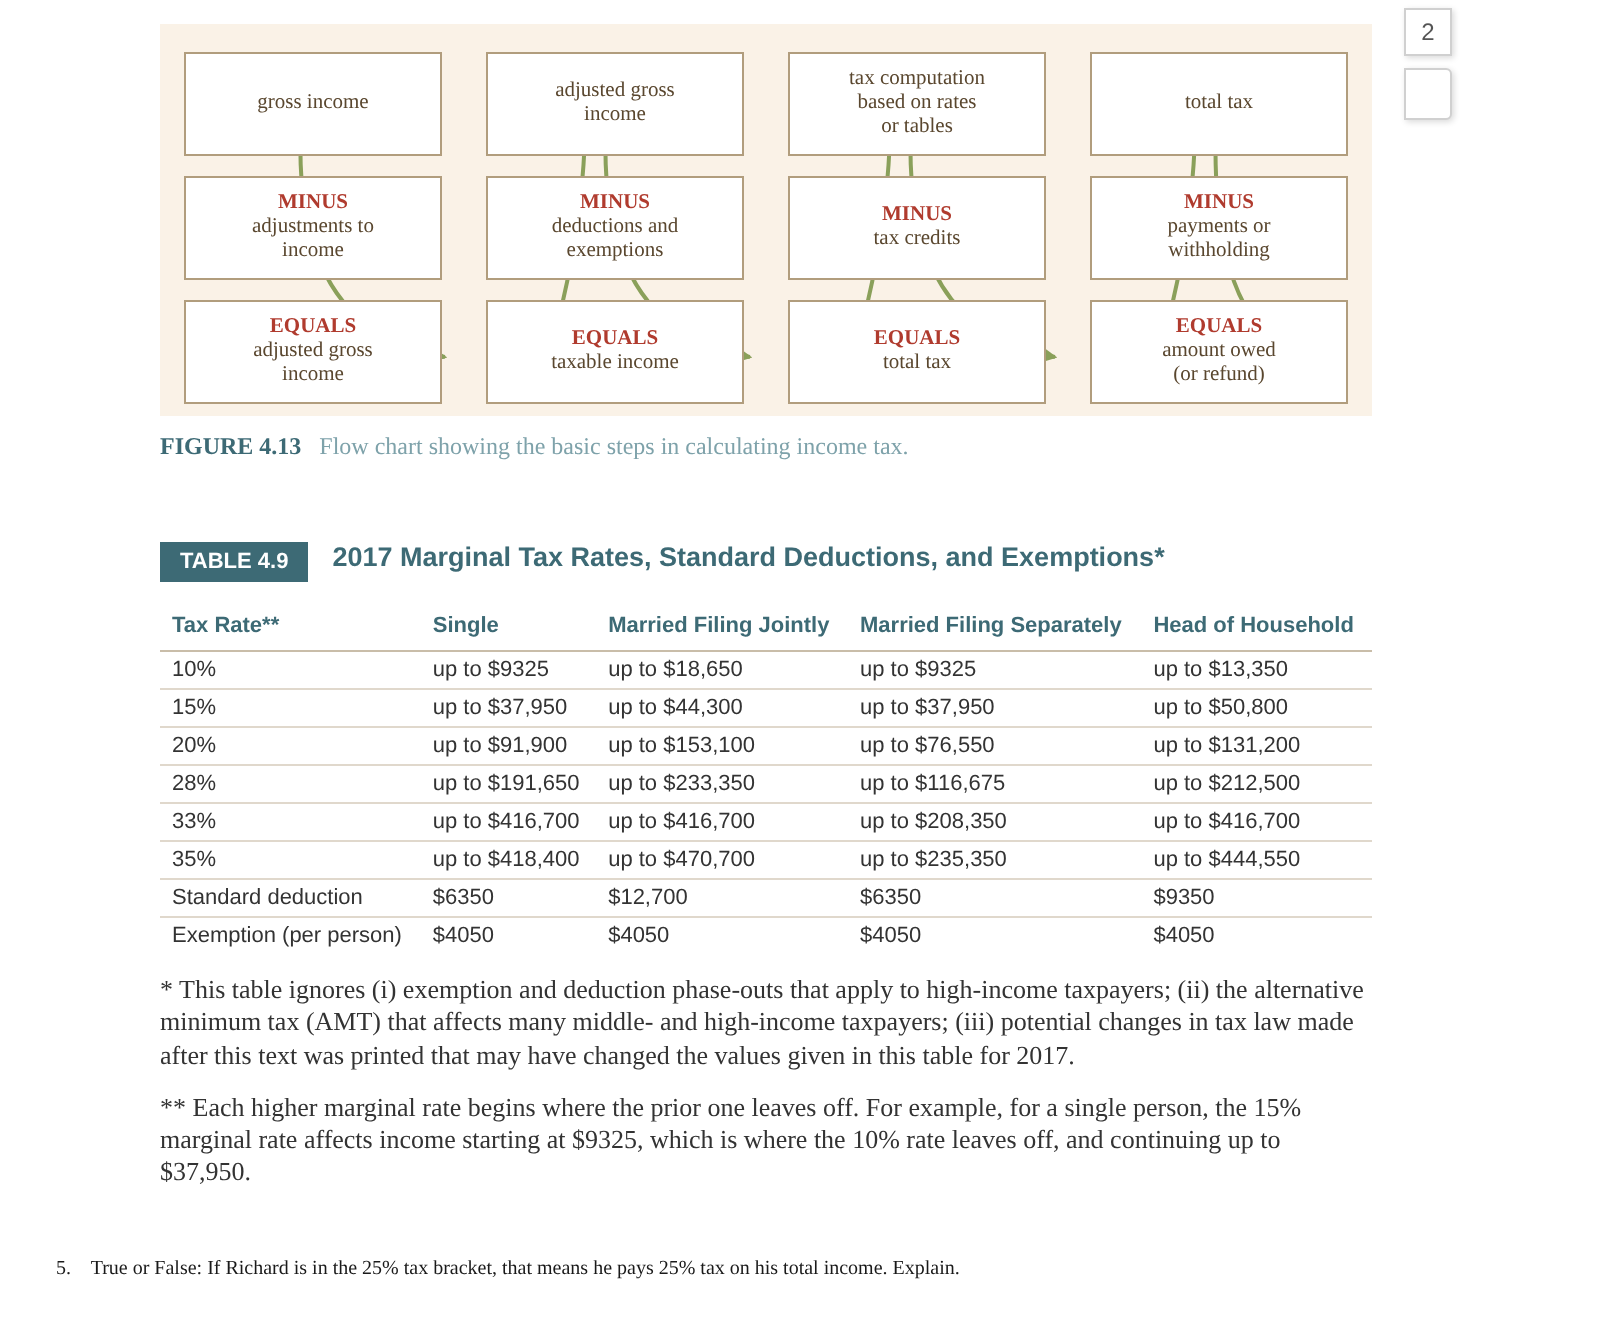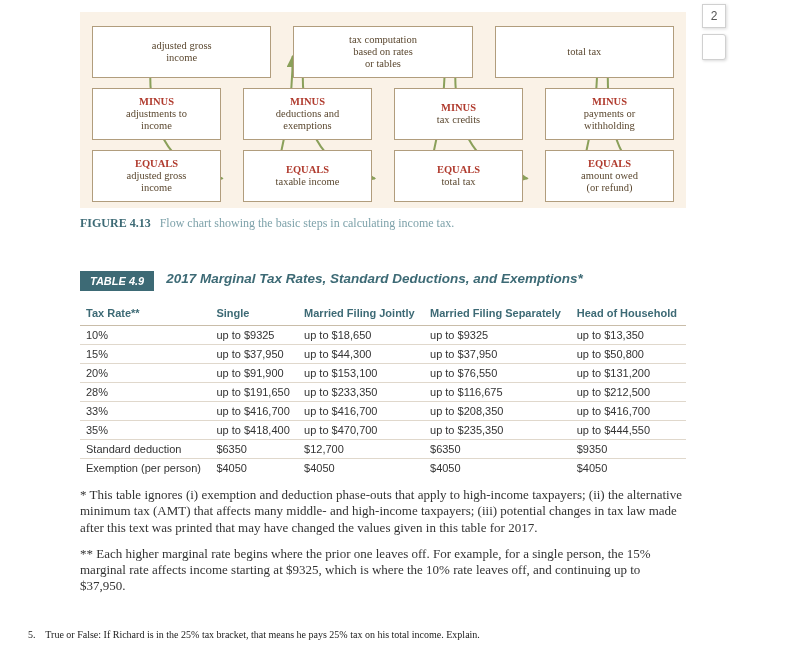"gross income" div.flow-box { html: none -> <div> <span>gross income</span> </div> }
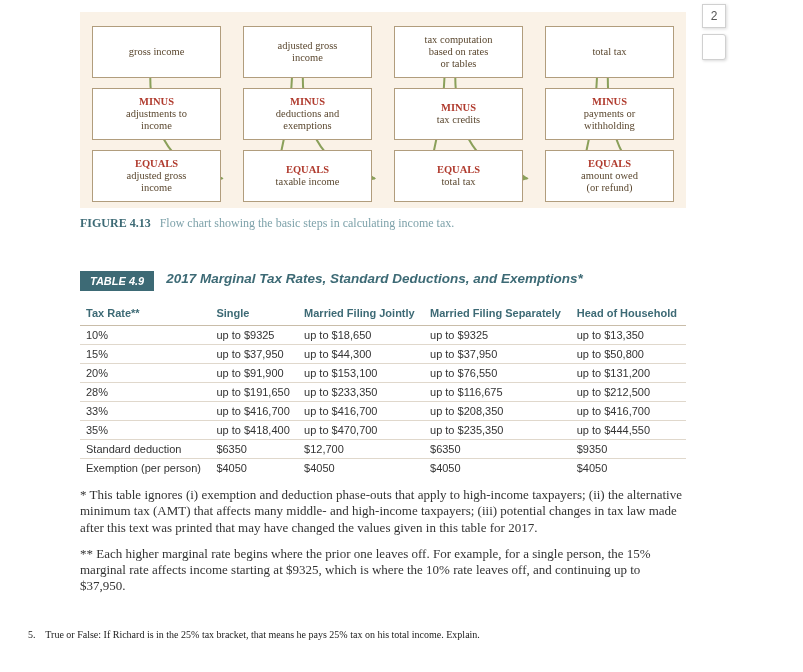"TABLE 4.9" .table-title-row { font-style: italic -> none }
